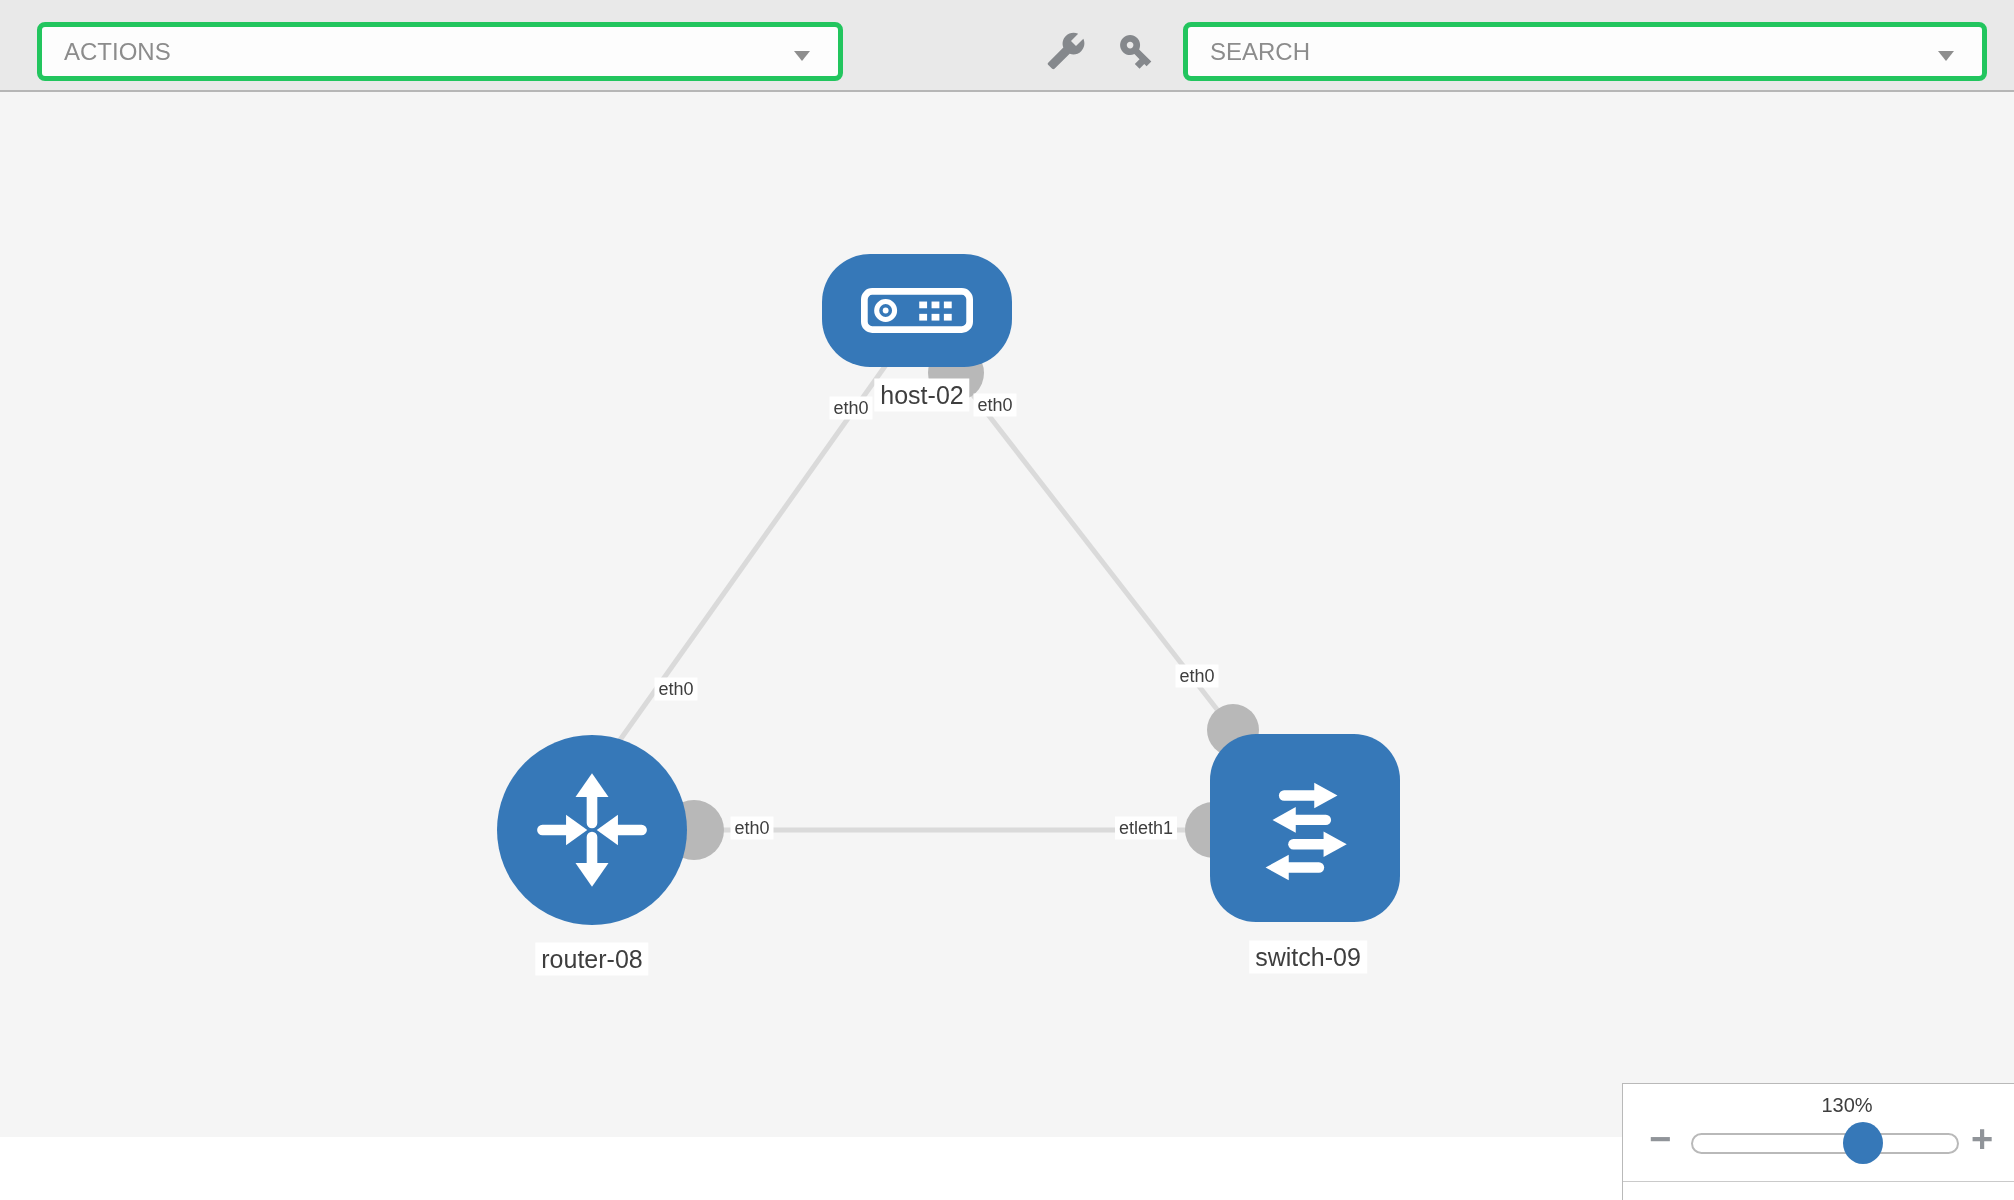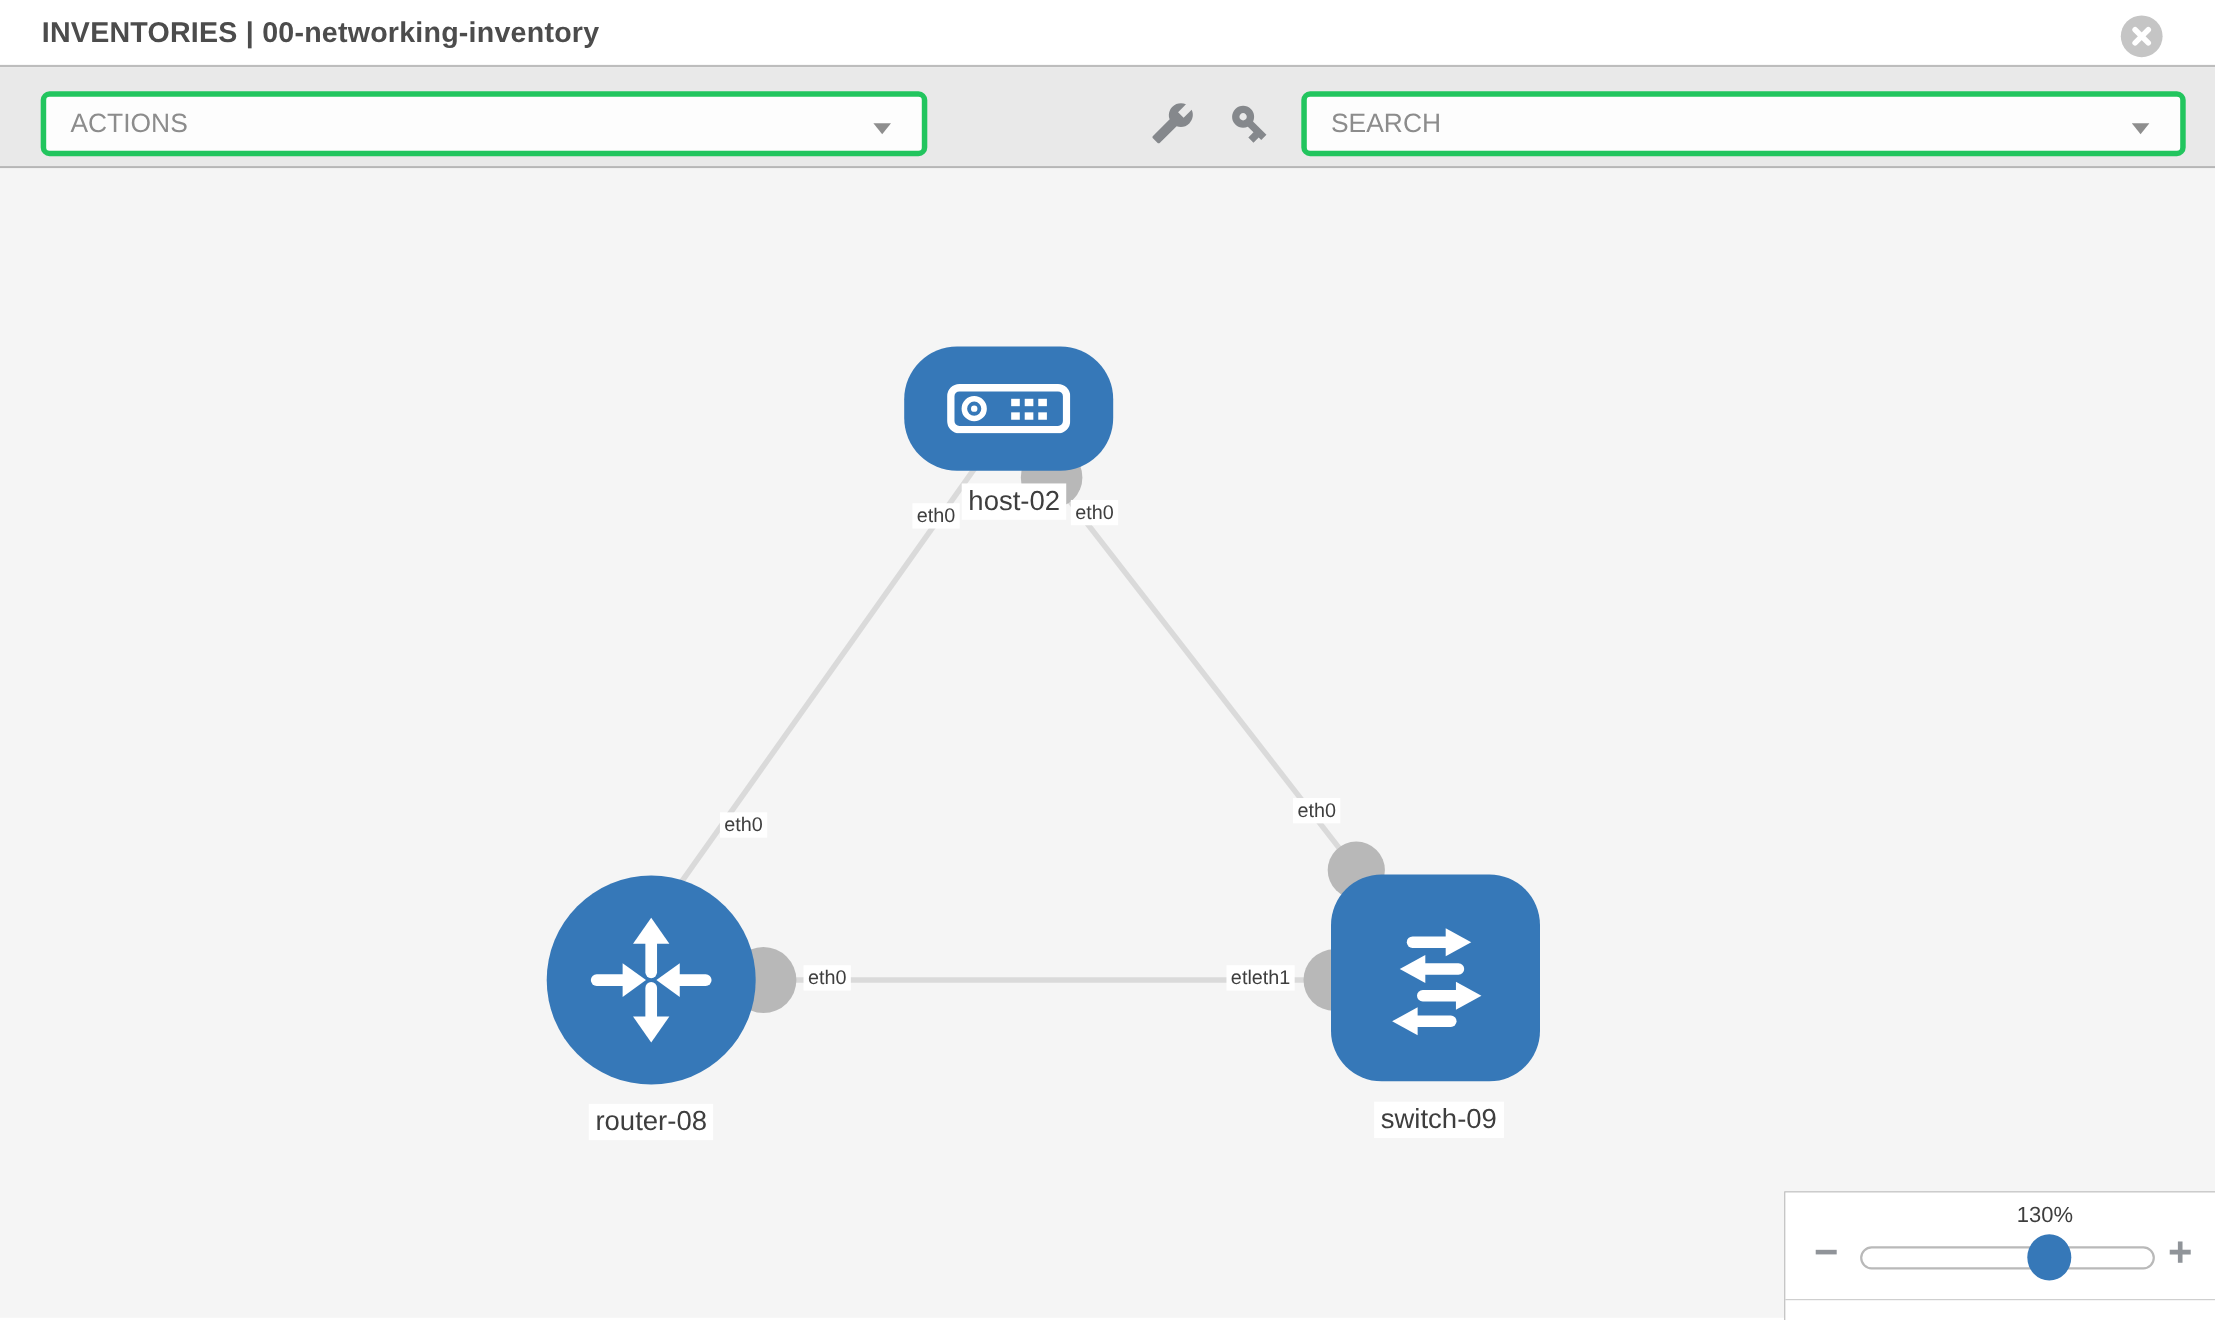"INVENTORIES | 00-networking-inventory" div { html: <div> <div>INVENTORIES | 00-networking-inventory</div> <div> <svg> <line></line> <line></line> </svg> </div> </div> -> none }
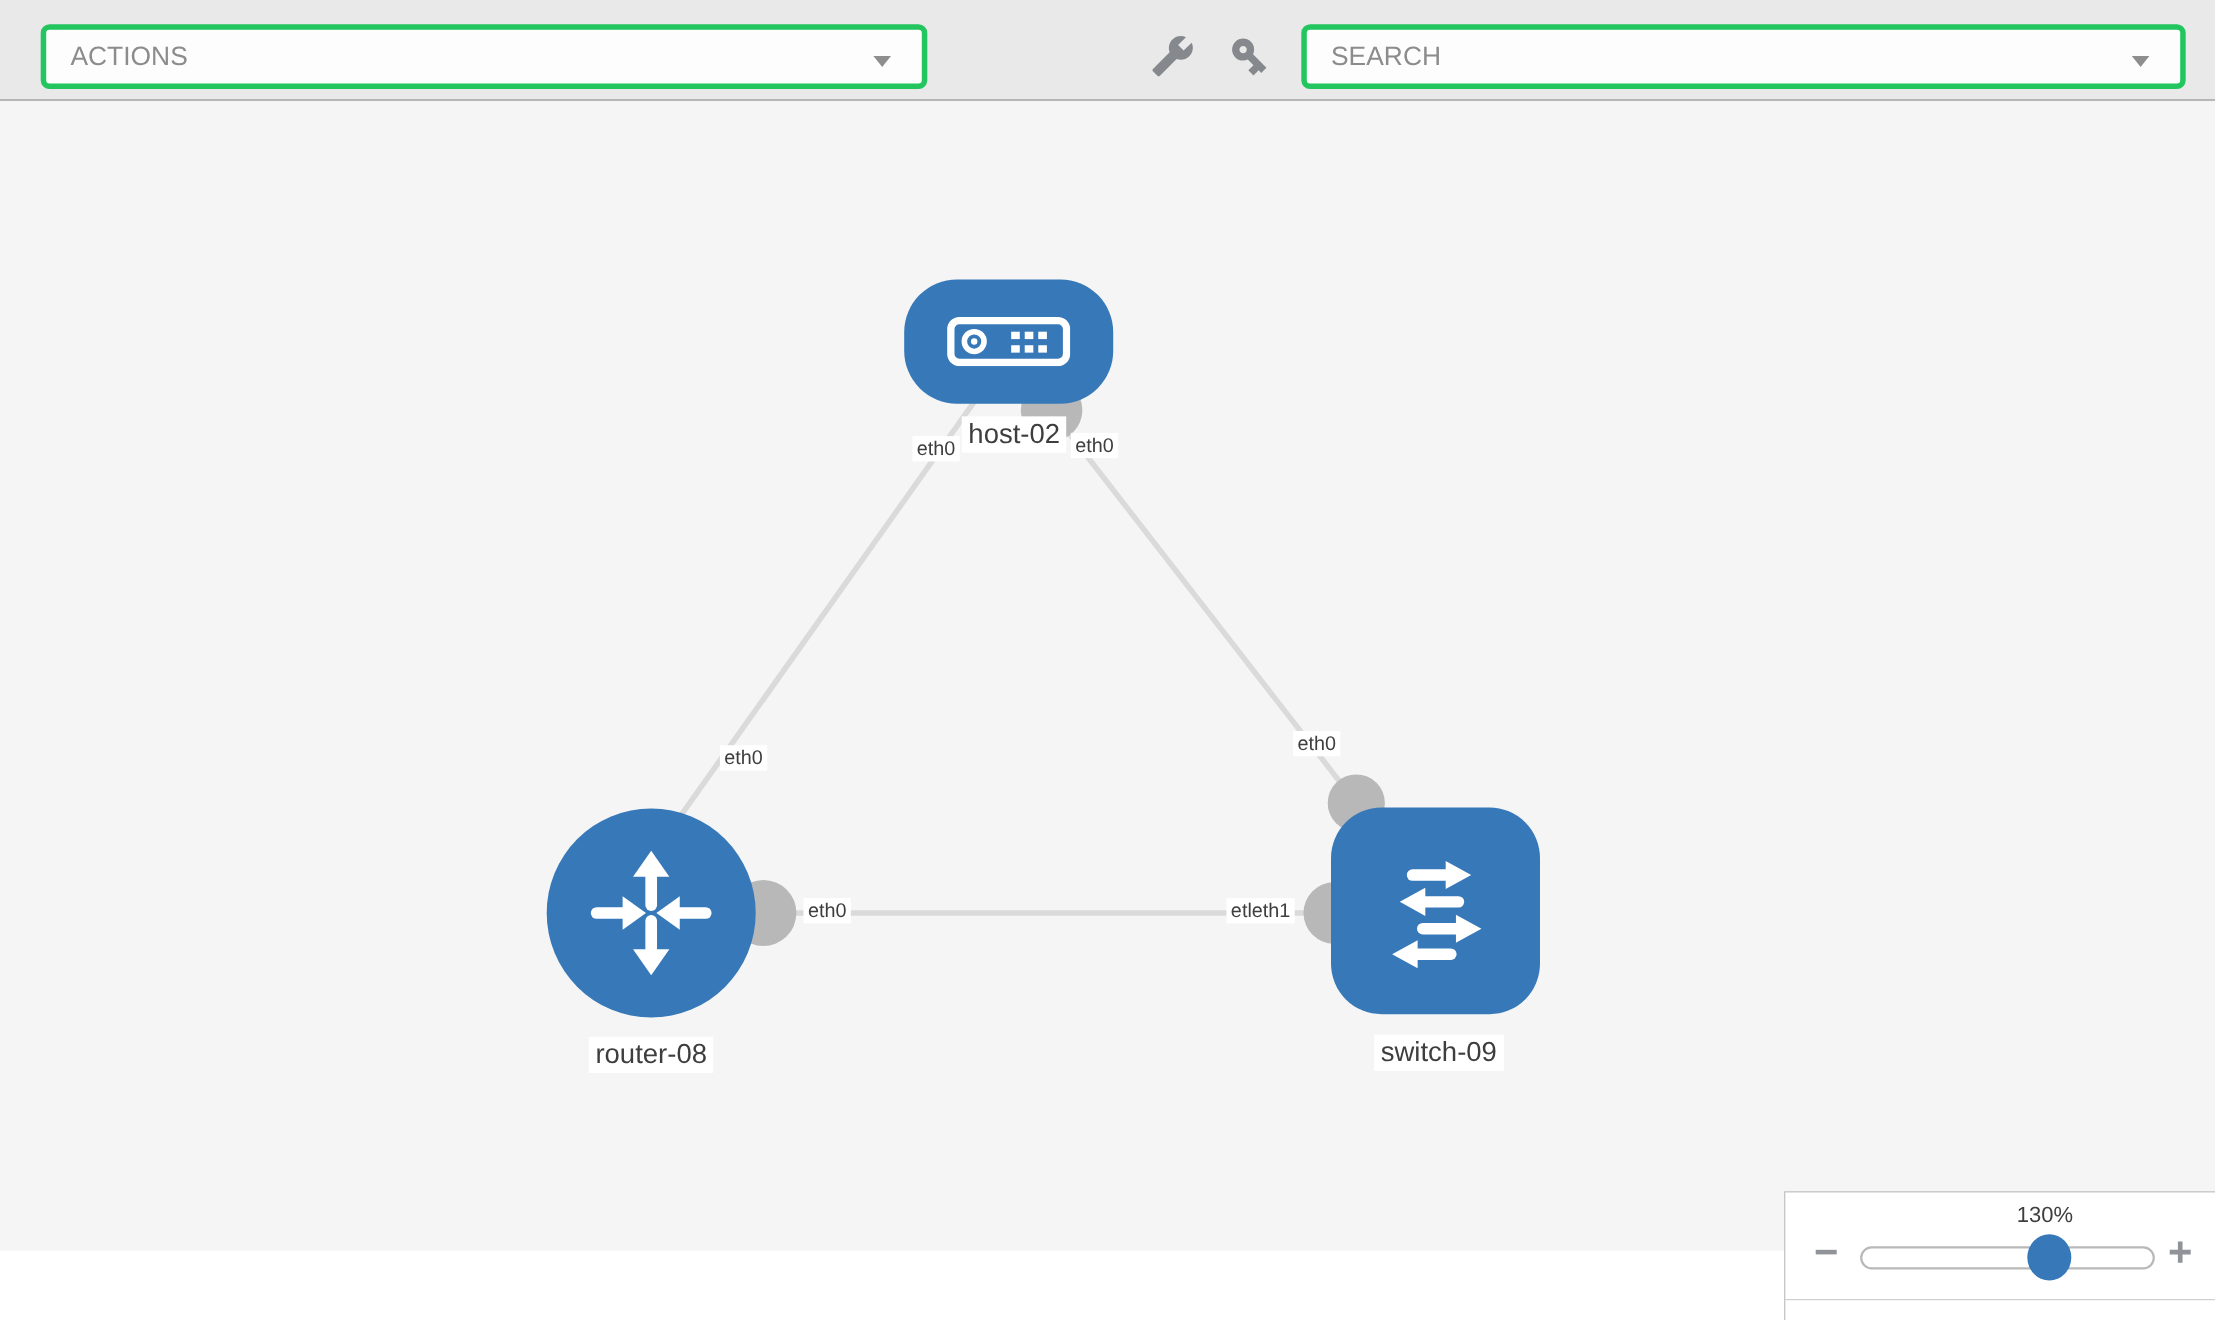"130%" .zp-level { margin-left: 12px -> none }
